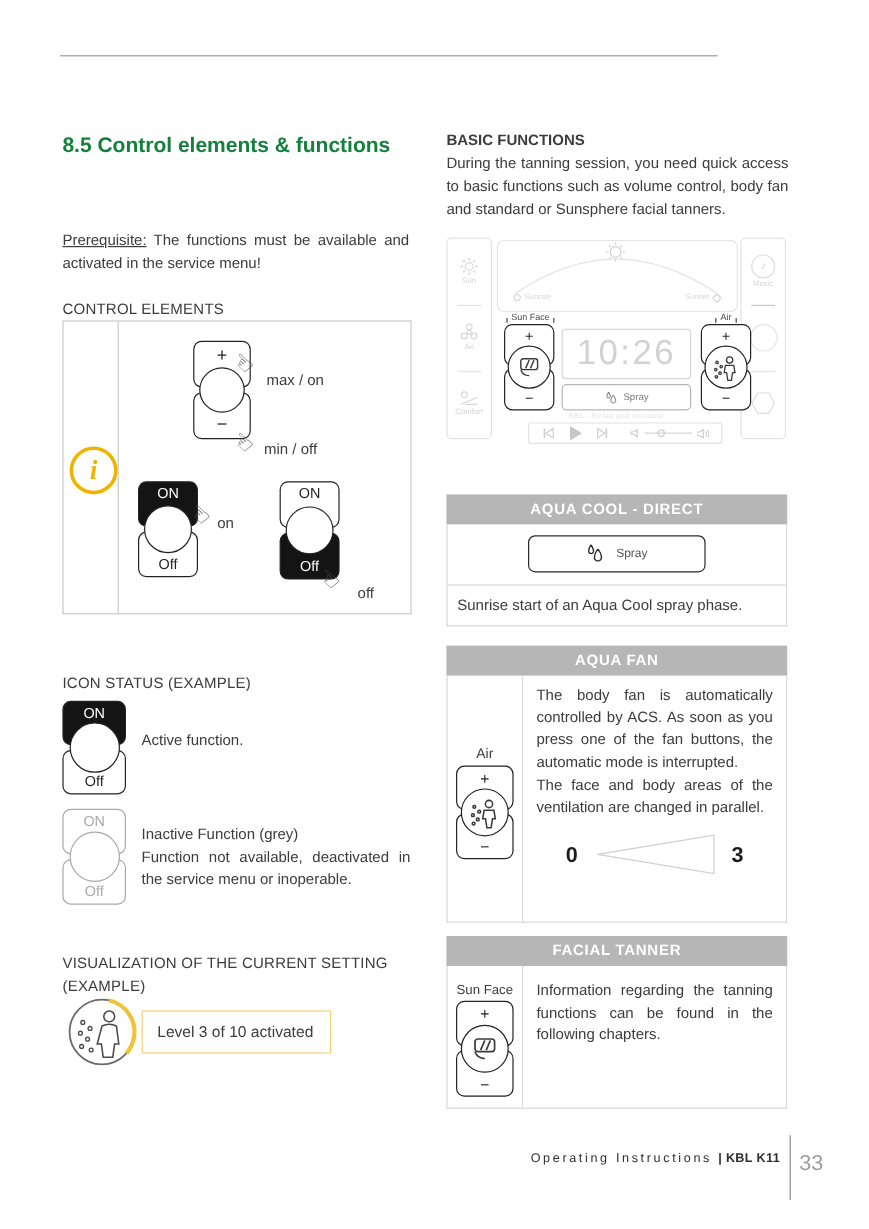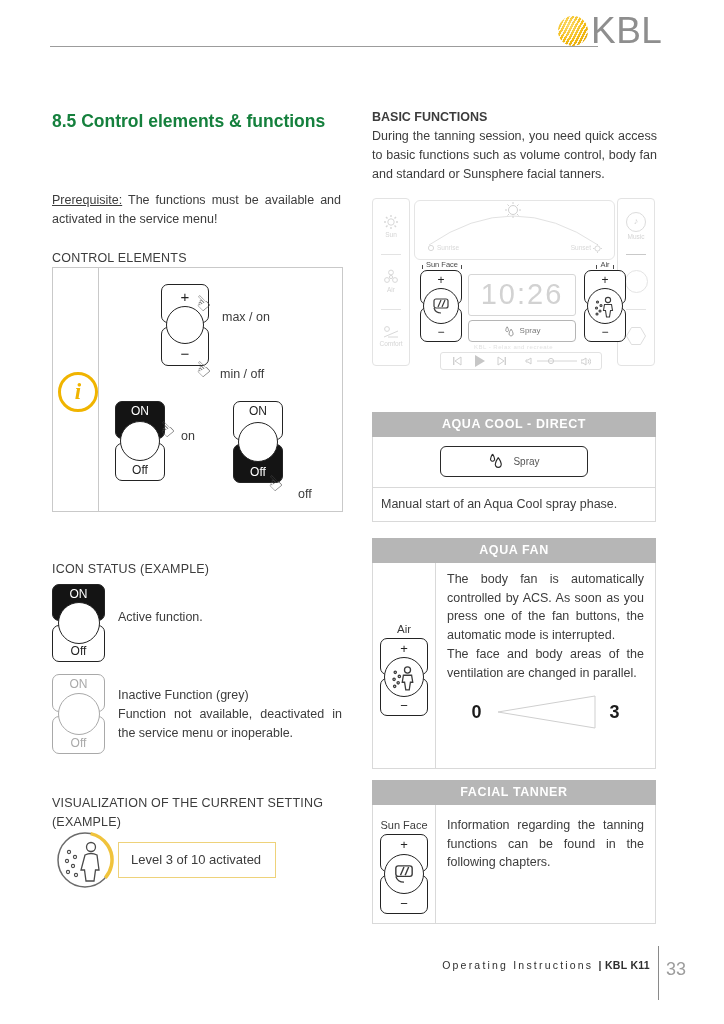"KBL" div.abs { html: <div> <div></div> <div>KBL</div> </div> -> none }
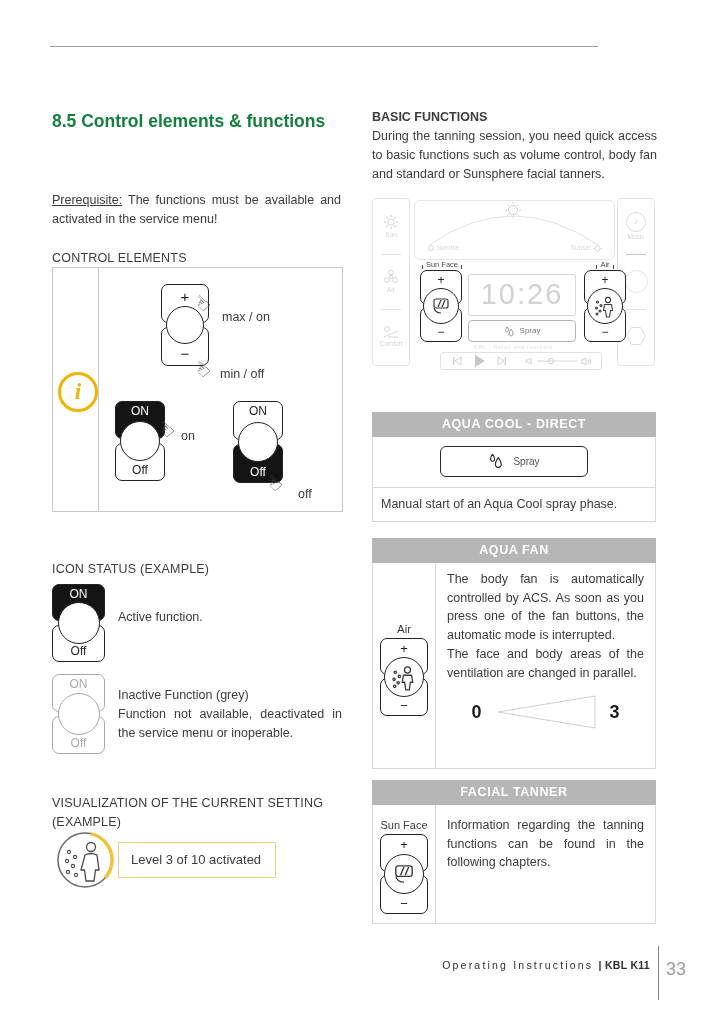"Manual start of an Aqua" div.aqua-text { text: Manual -> Sunrise }
